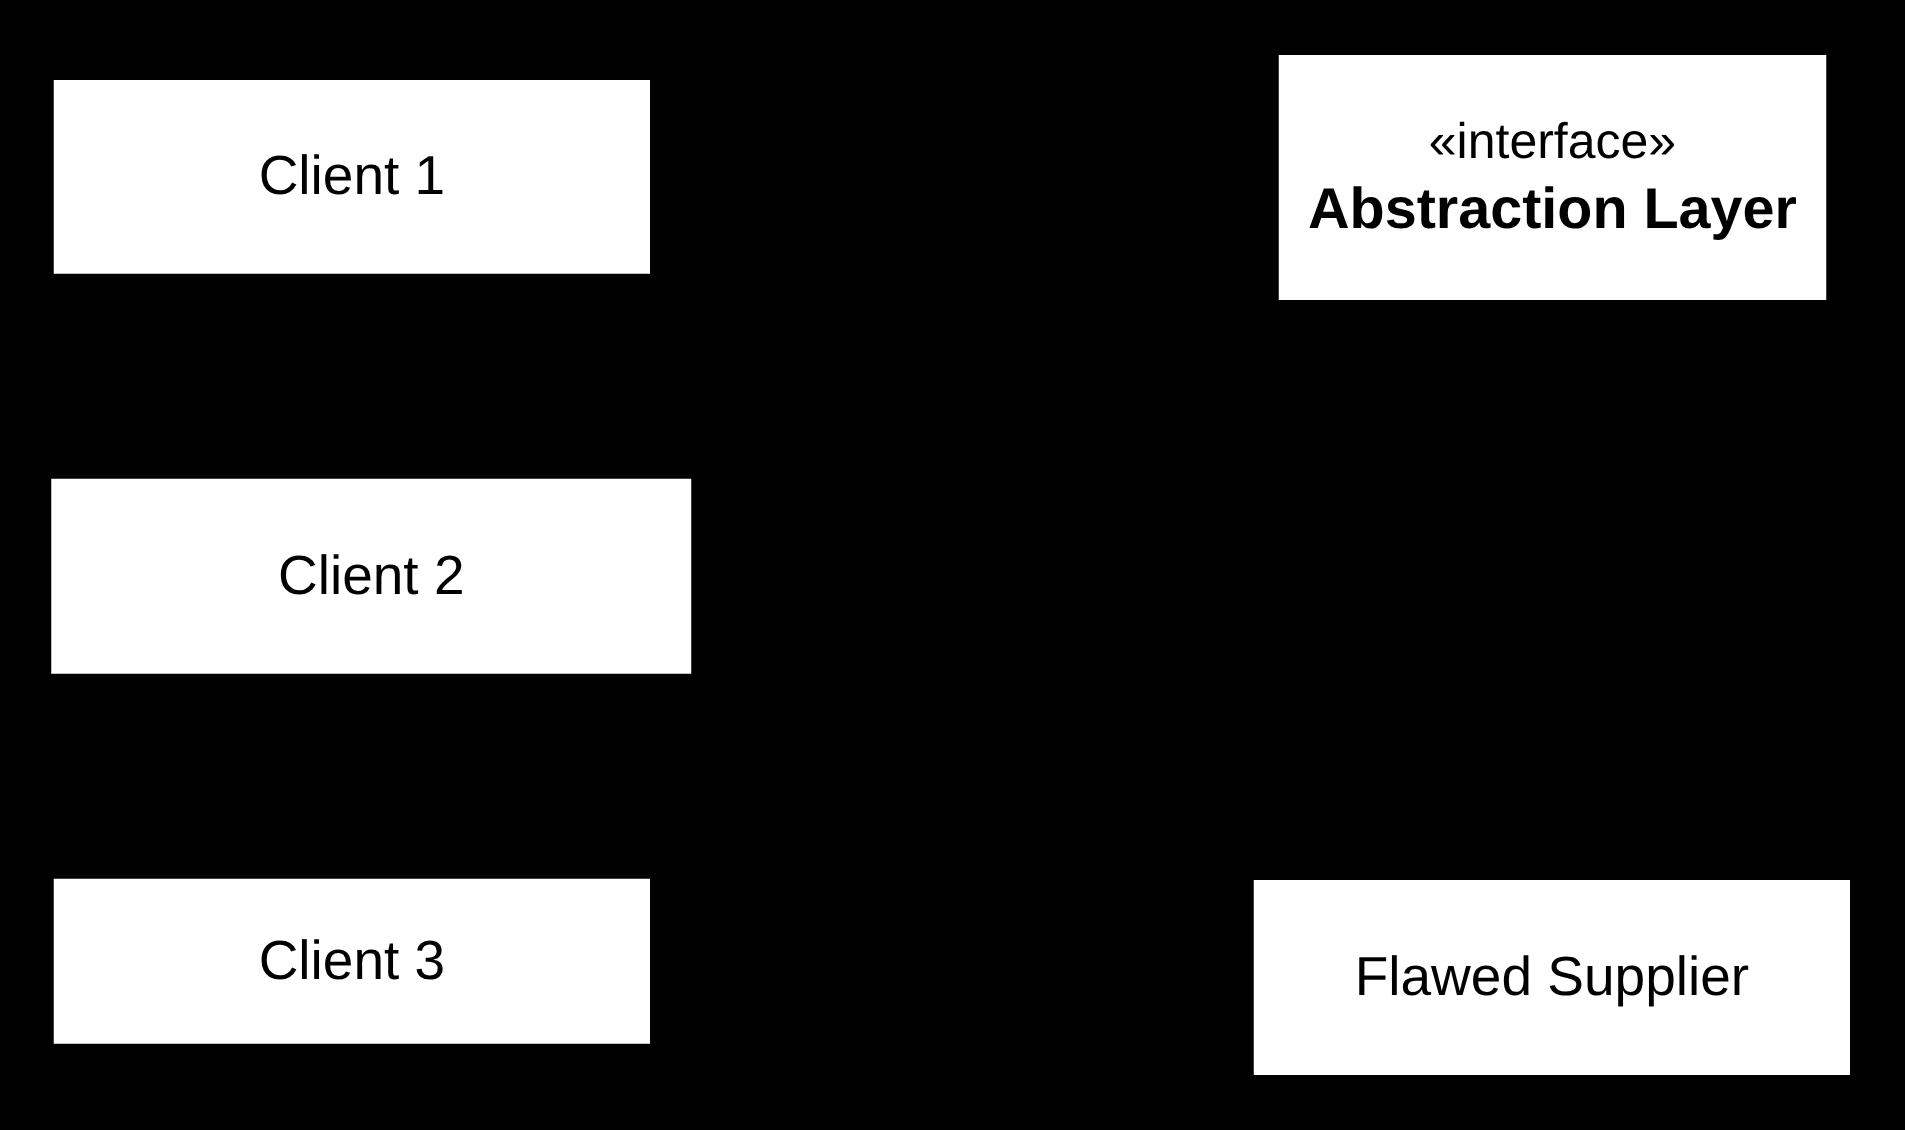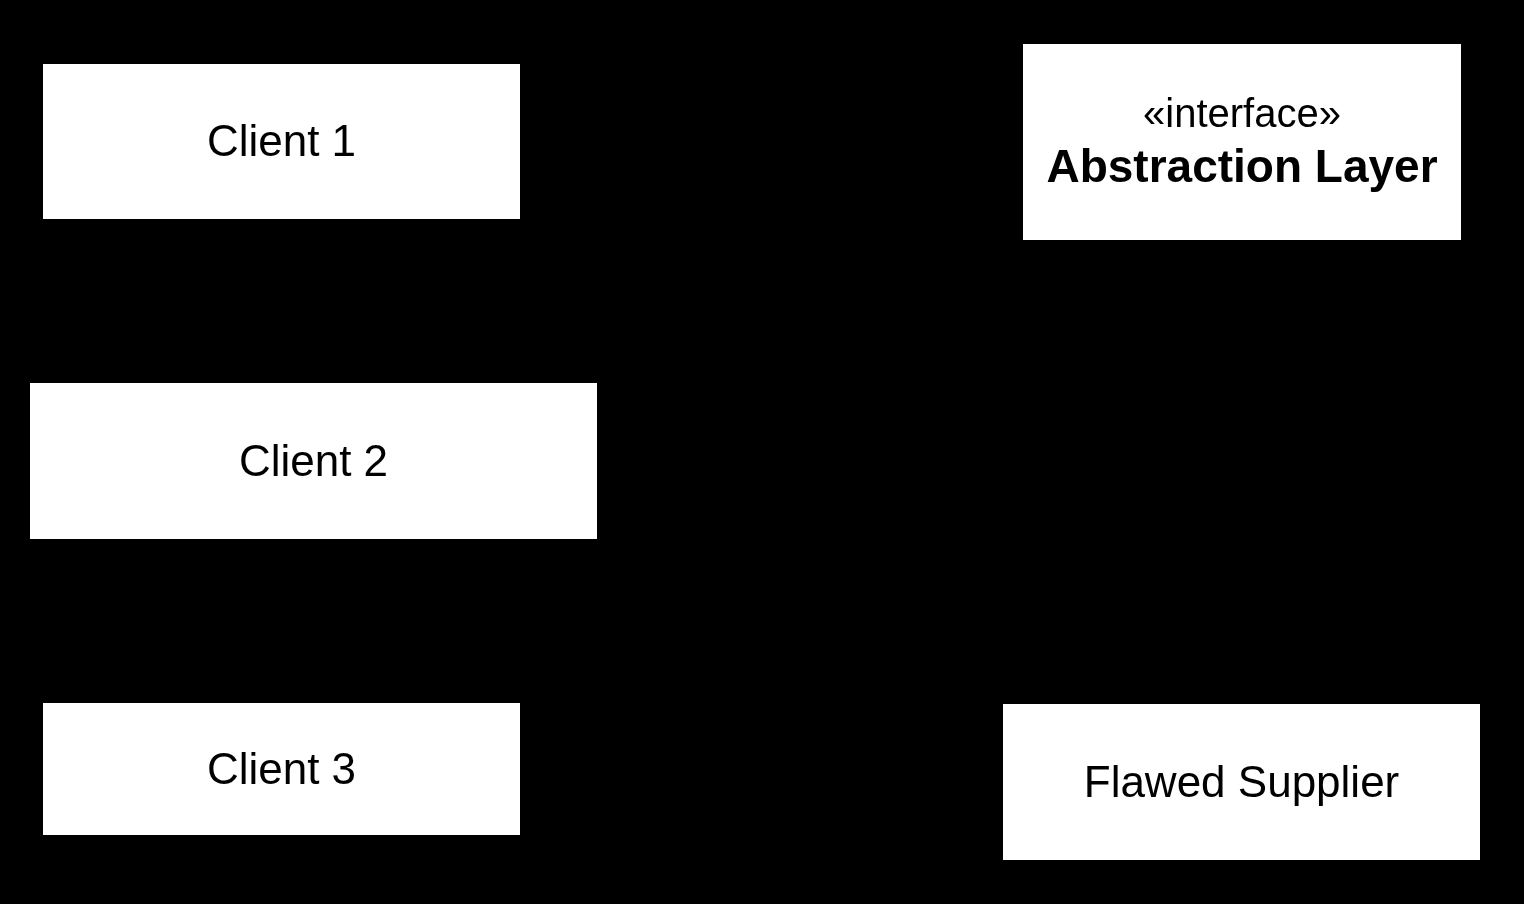"Client 2" #node-client2 { left: 30px -> 41px; width: 567px -> 512px }
